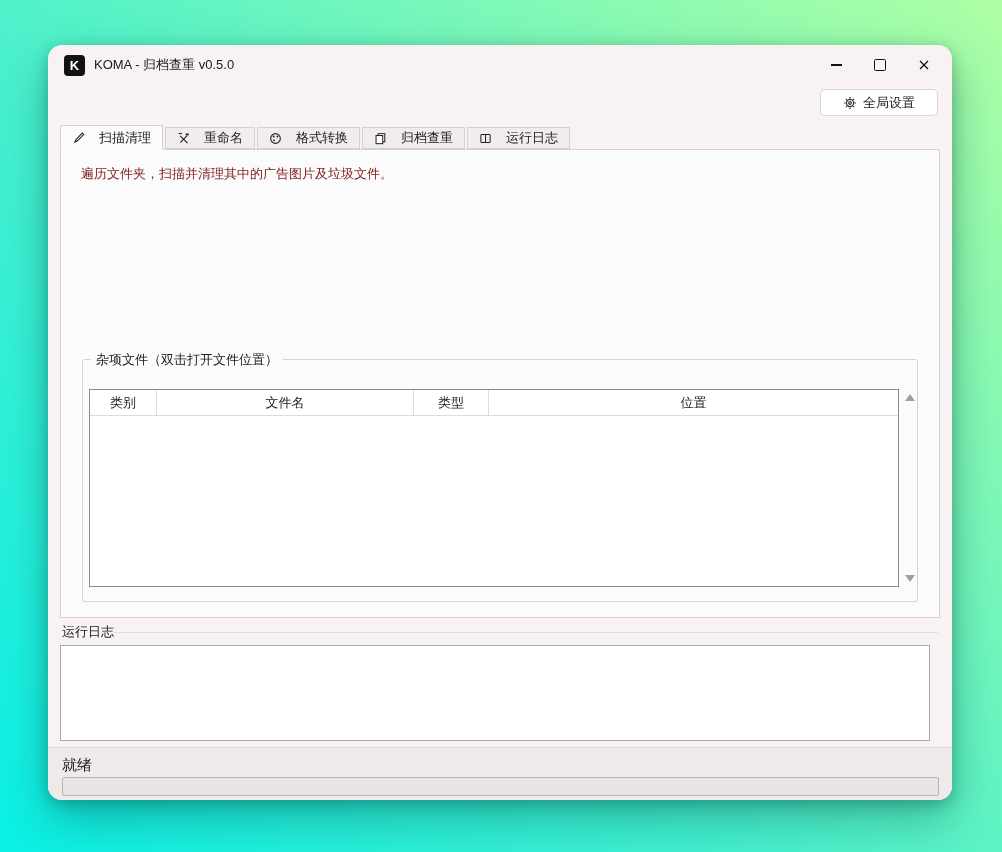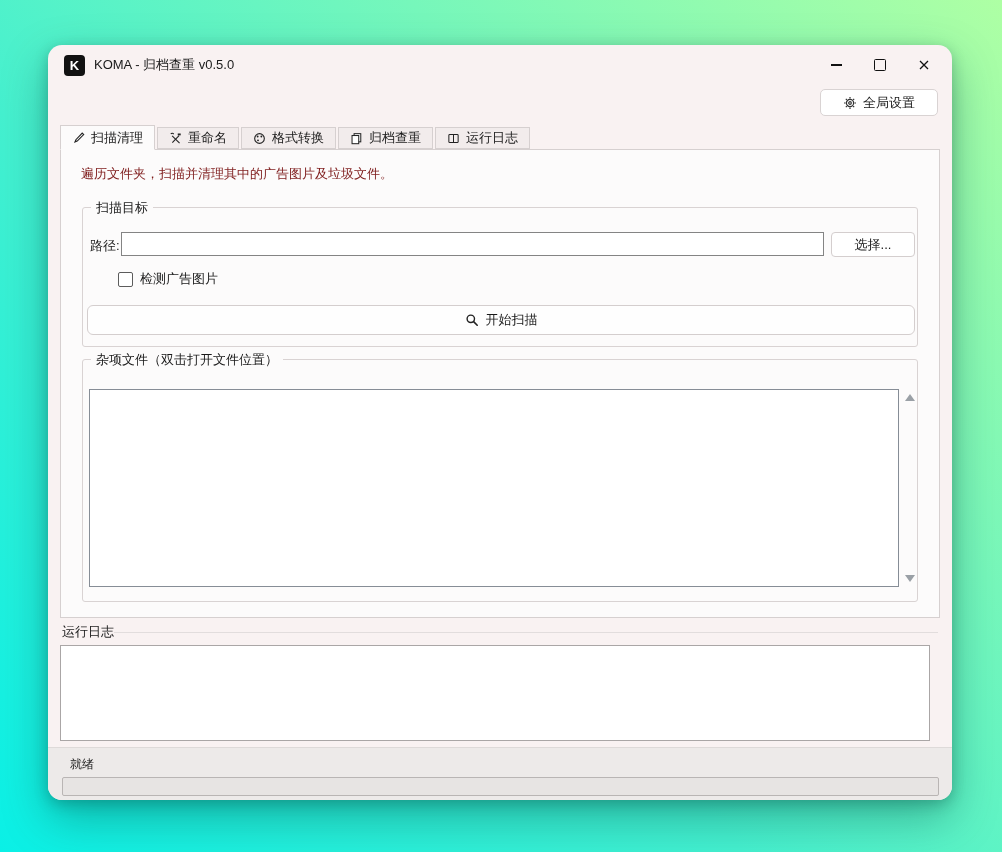"扫描清理" .tab { gap: 6px -> 14px }
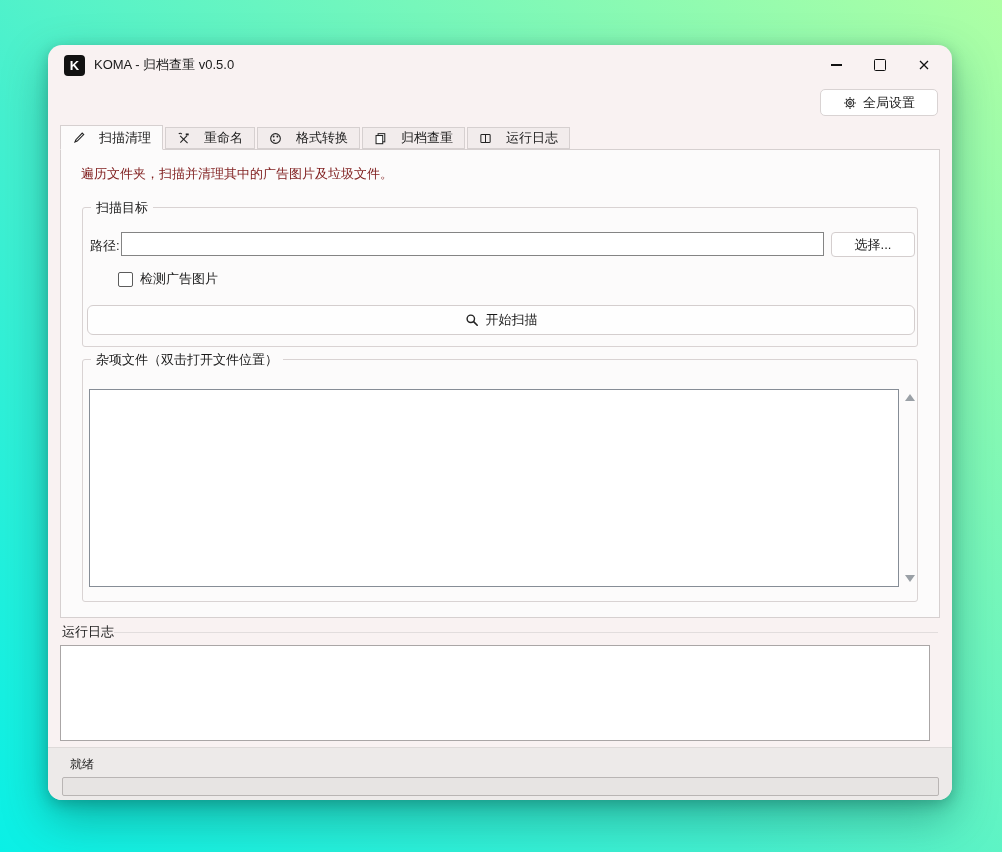"扫描目标" div.group { html: <div> <div>扫描目标</div> <div>路径:</div> <input> <div> <span>选择...</span> </div> <div> <div></div> <div>检测广告图片</div> </div> <div> <svg> <circle></circle> <path></path> </svg> <span>开始扫描</span> </div> </div> -> none }
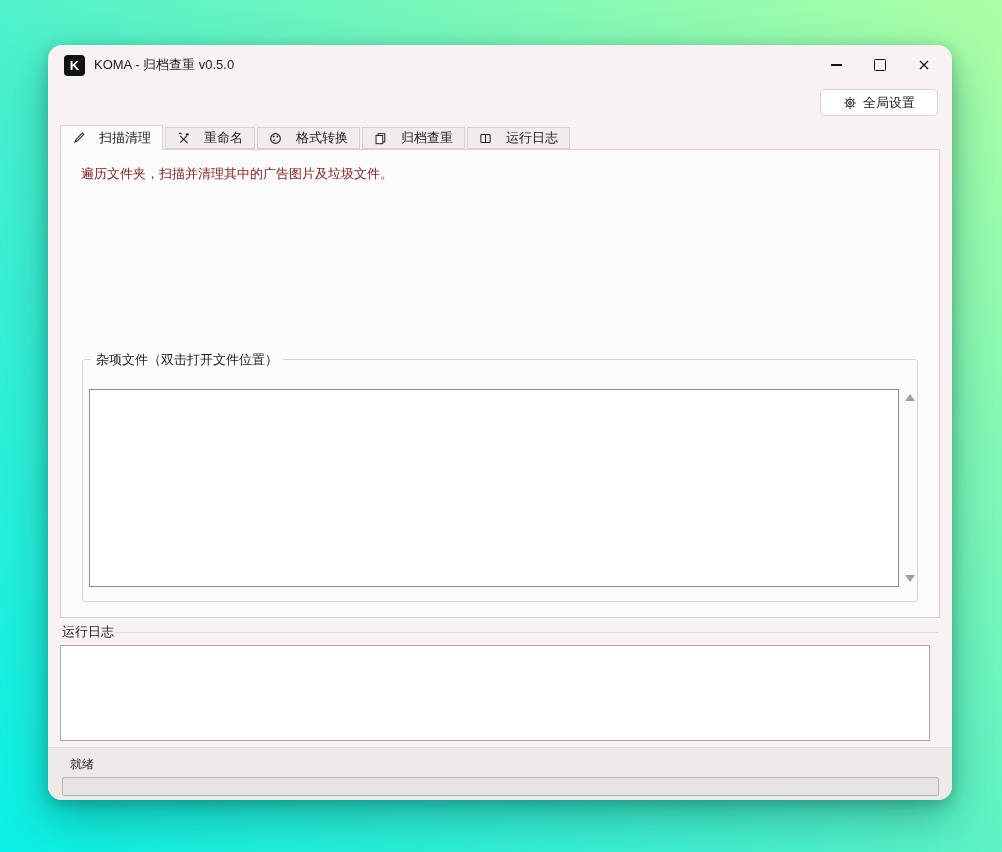"类别" div.thead { html: none -> <div> <div>类别</div> <div>文件名</div> <div>类型</div> <div>位置</div> </div> }
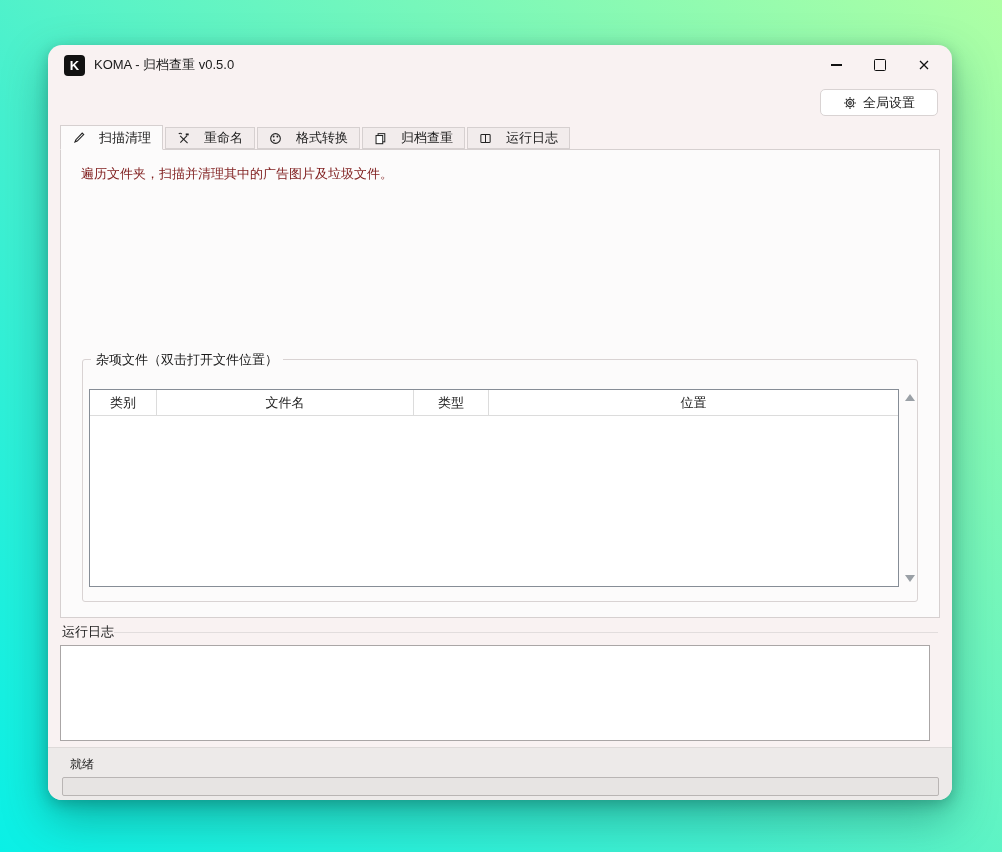"就绪" .status-text { font-size: 12px -> 15px; left: 22px -> 14px }
